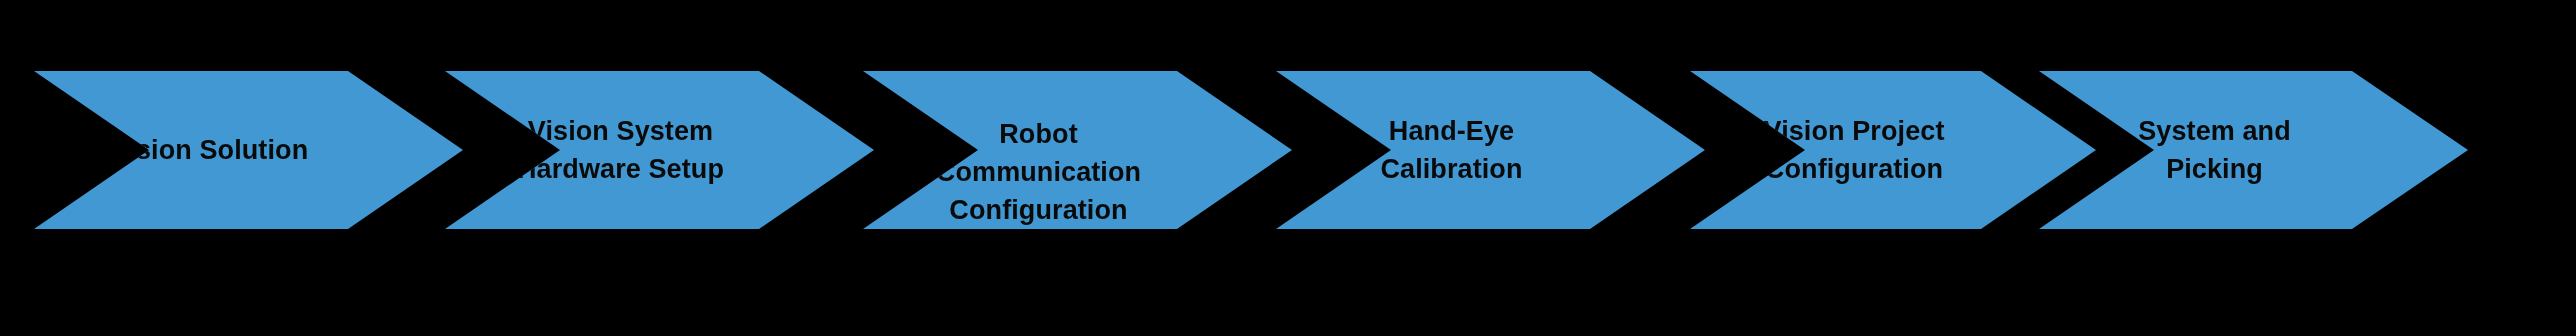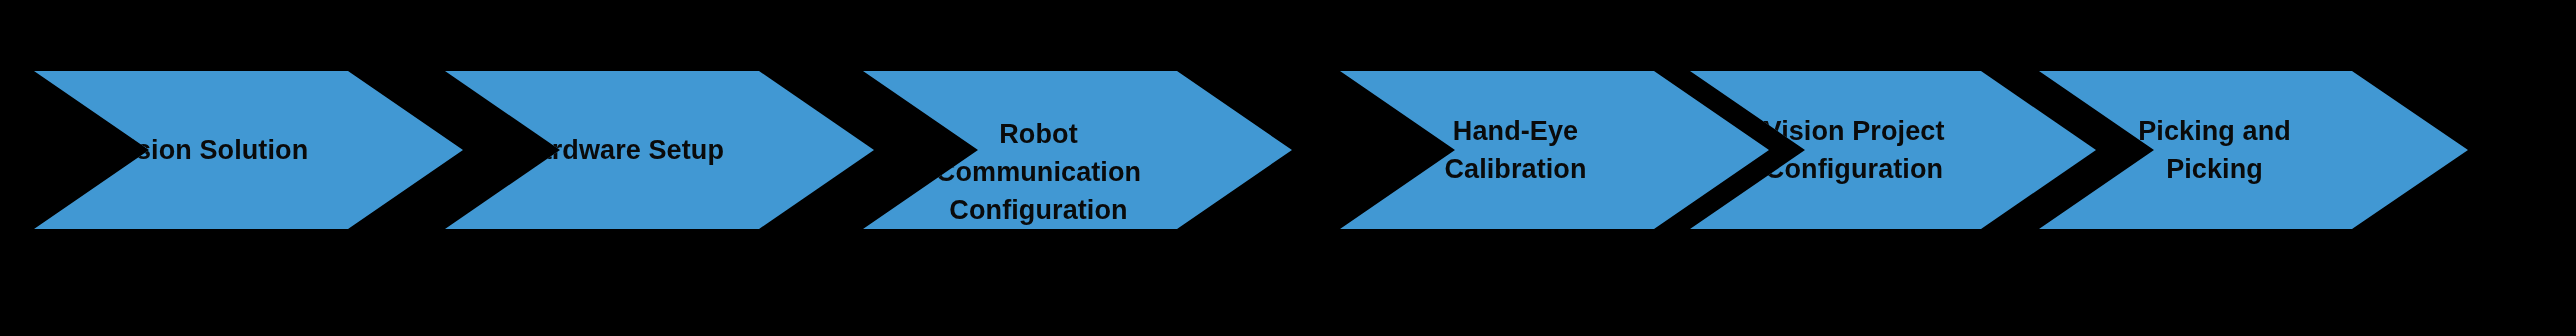"Vision System" span.line { html: none -> <span>Vision System</span> }
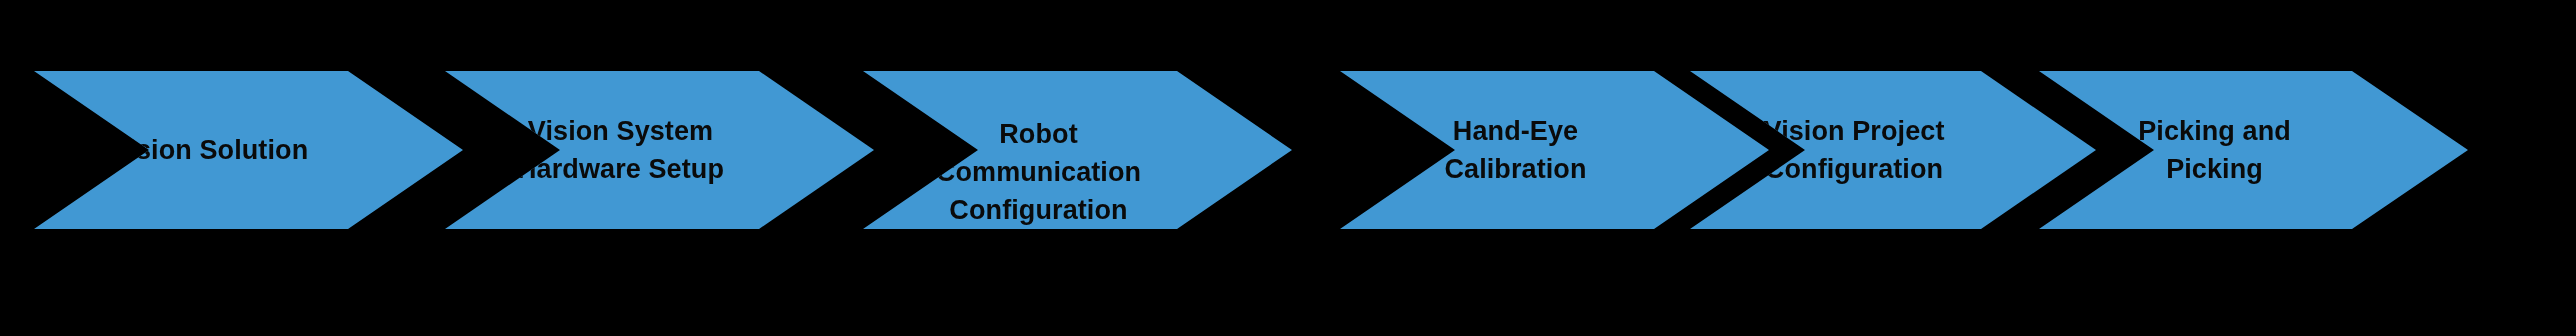"Hand-Eye" .s4 { left: 1340px -> 1276px }
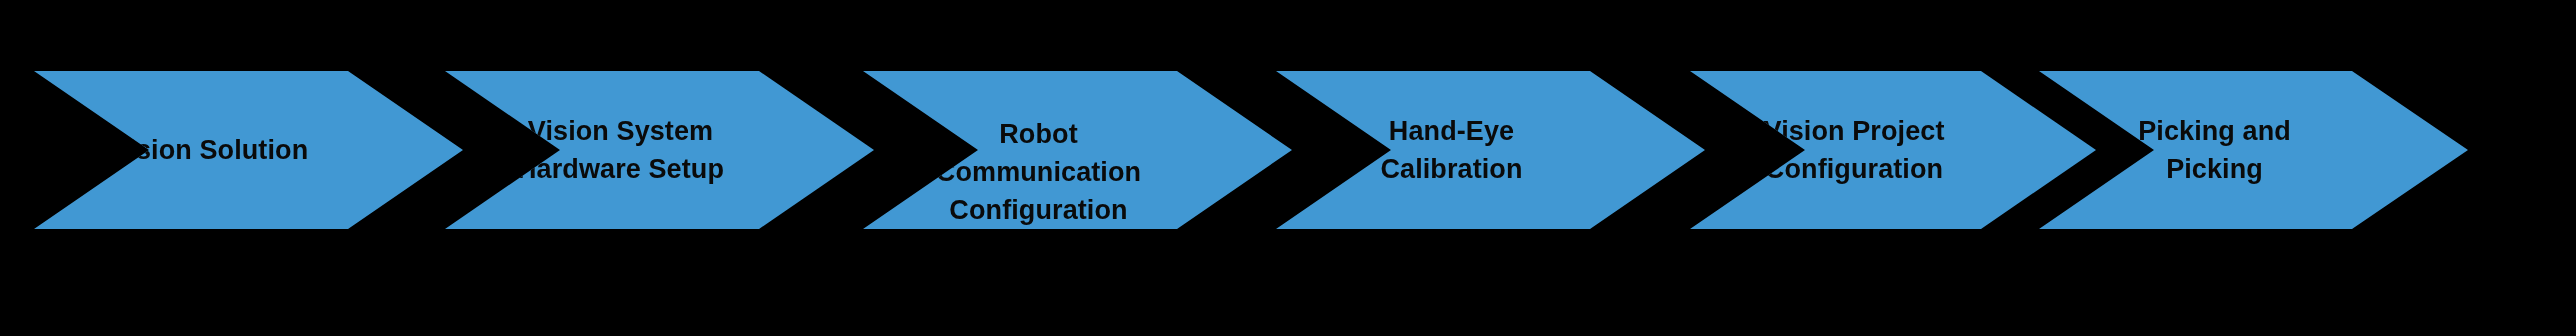"Picking and" span.line { text: Picking -> System }
